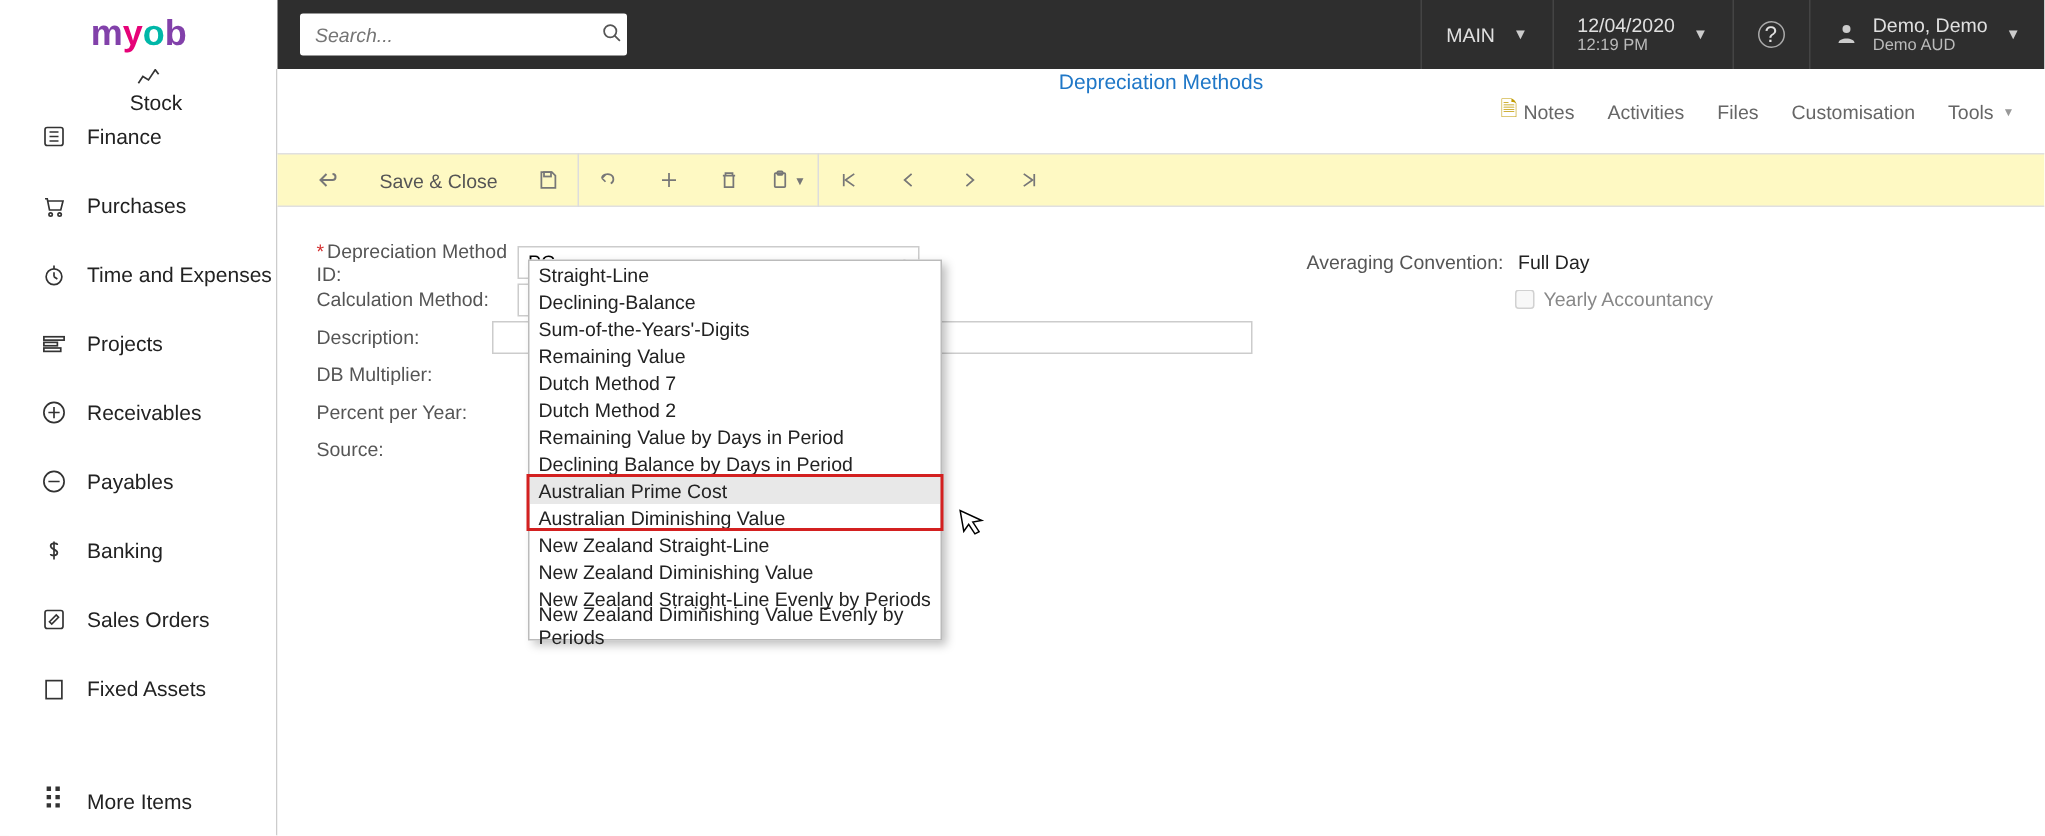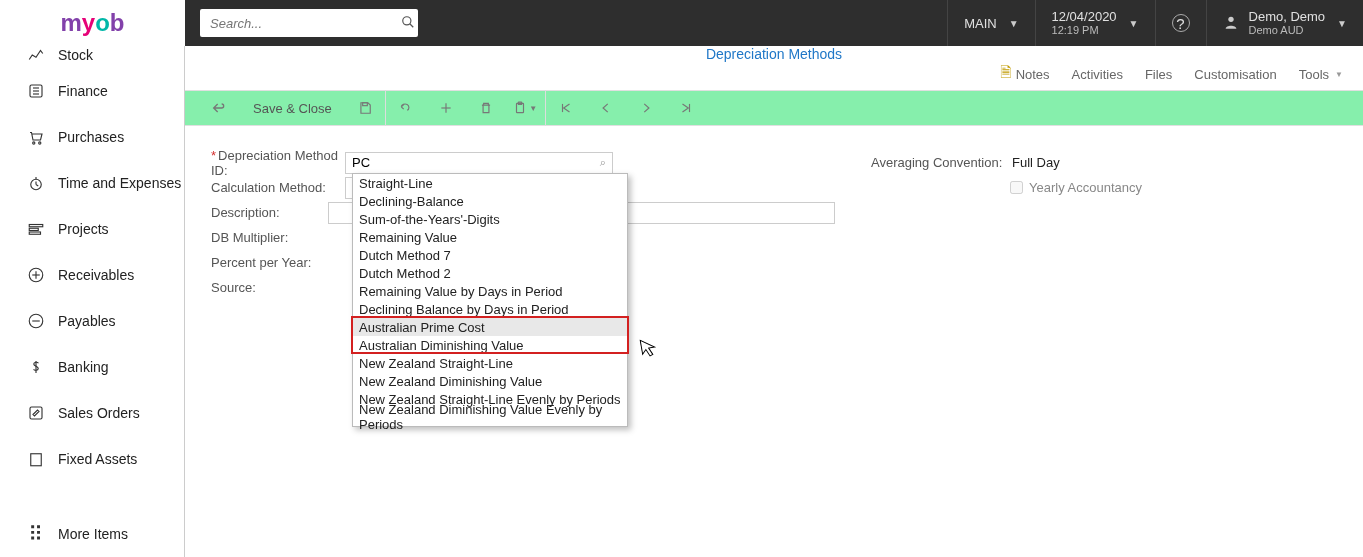"Stock" .sidebar-item.stock { flex-direction: none -> column }
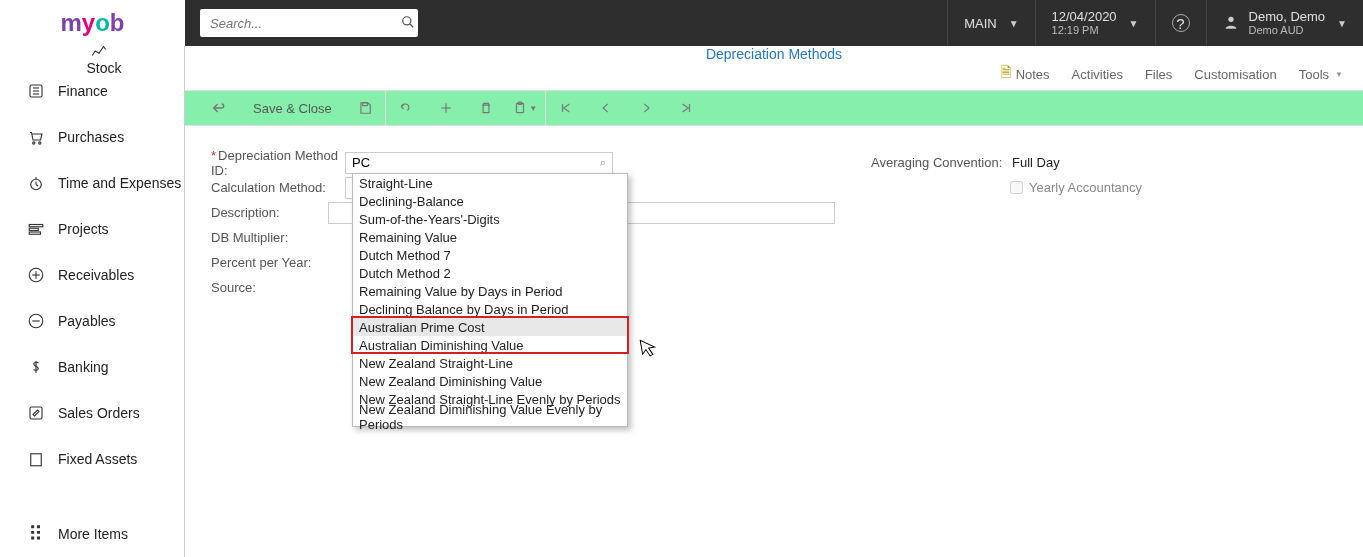"Save & Close" .toolbar { background: #86efac -> #fef9c3; margin-top: none -> 12px }
